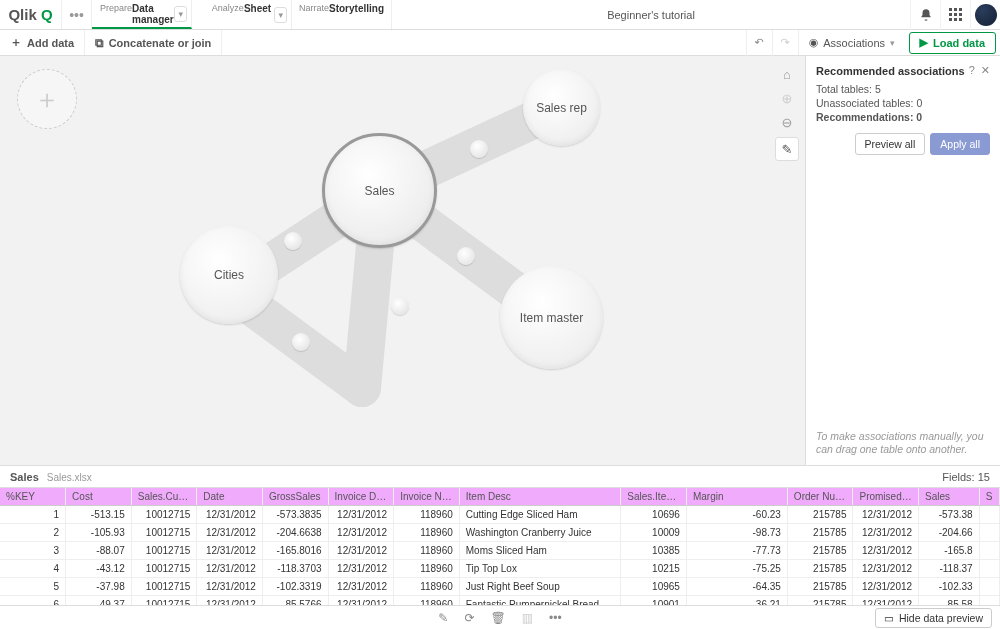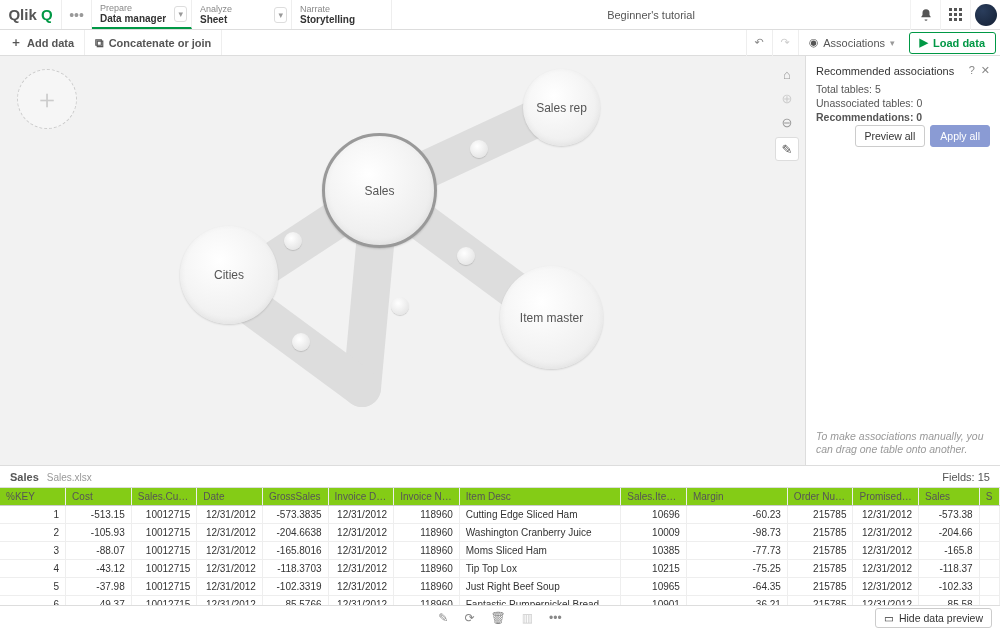"Prepare" .nav-tab { flex-direction: column -> row }
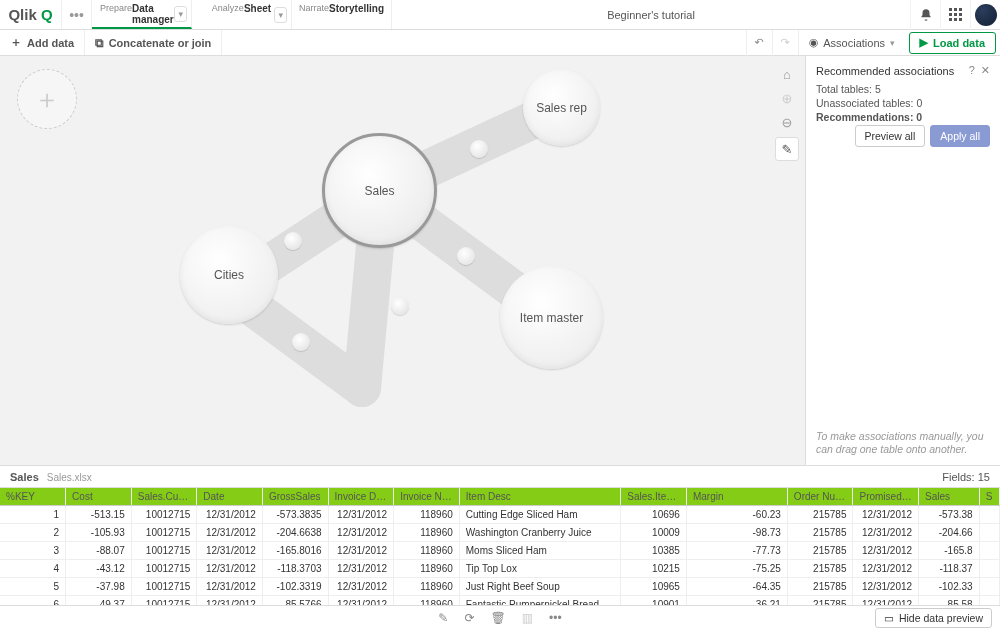"Recommended associations" .rp-head .title-t { font-weight: normal -> bold }
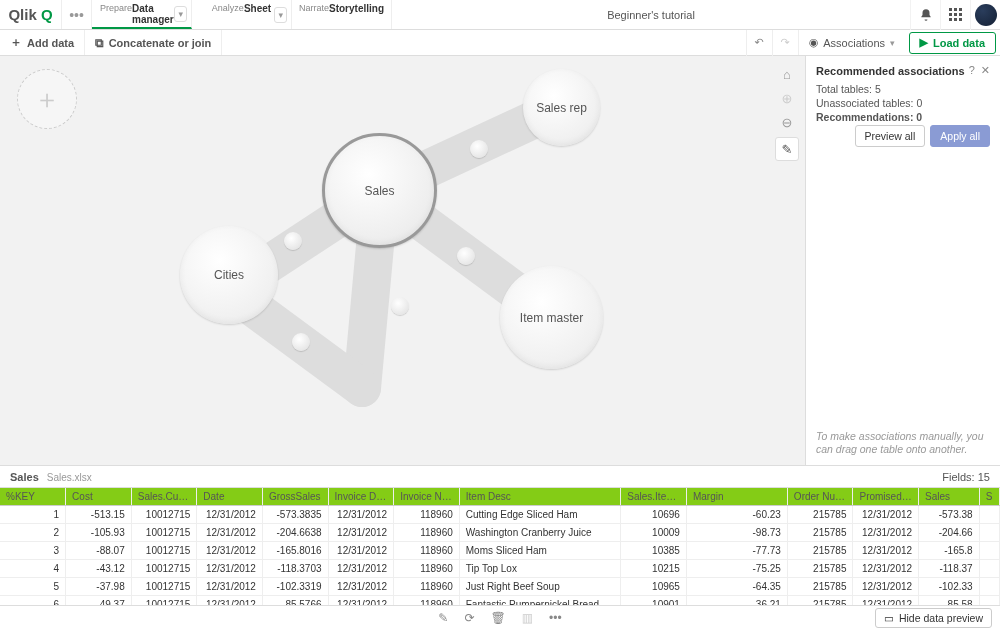"Preview all" .rp-actions { margin-top: 0 -> 8px }
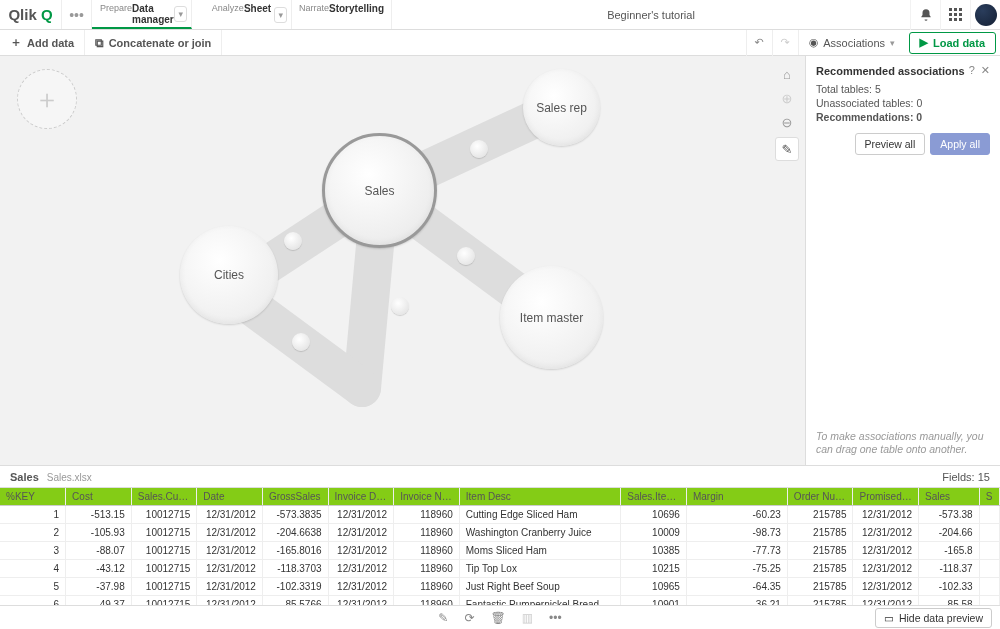"%KEY" th { background: #84cc16 -> #f0abfc }
